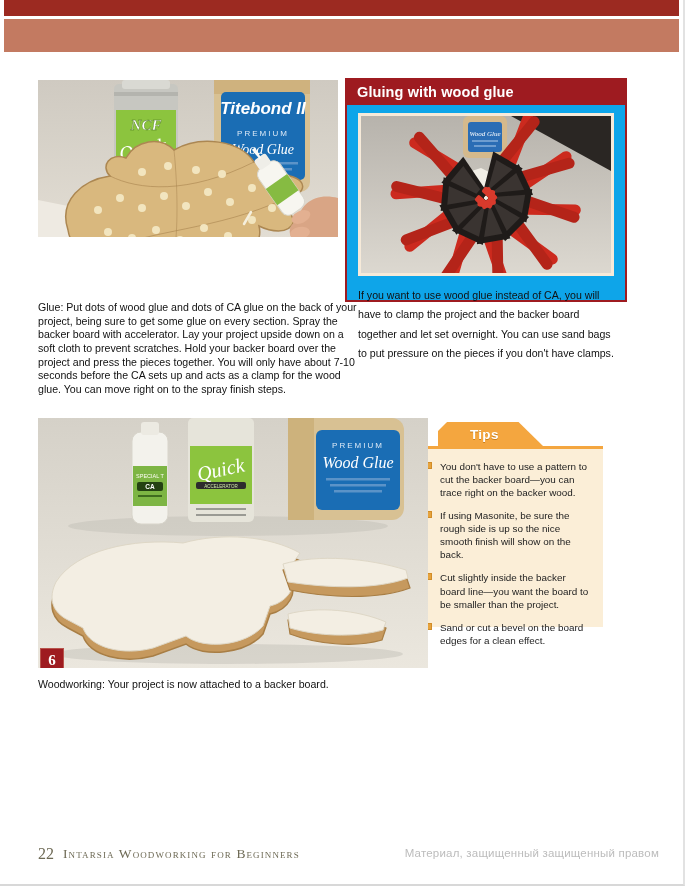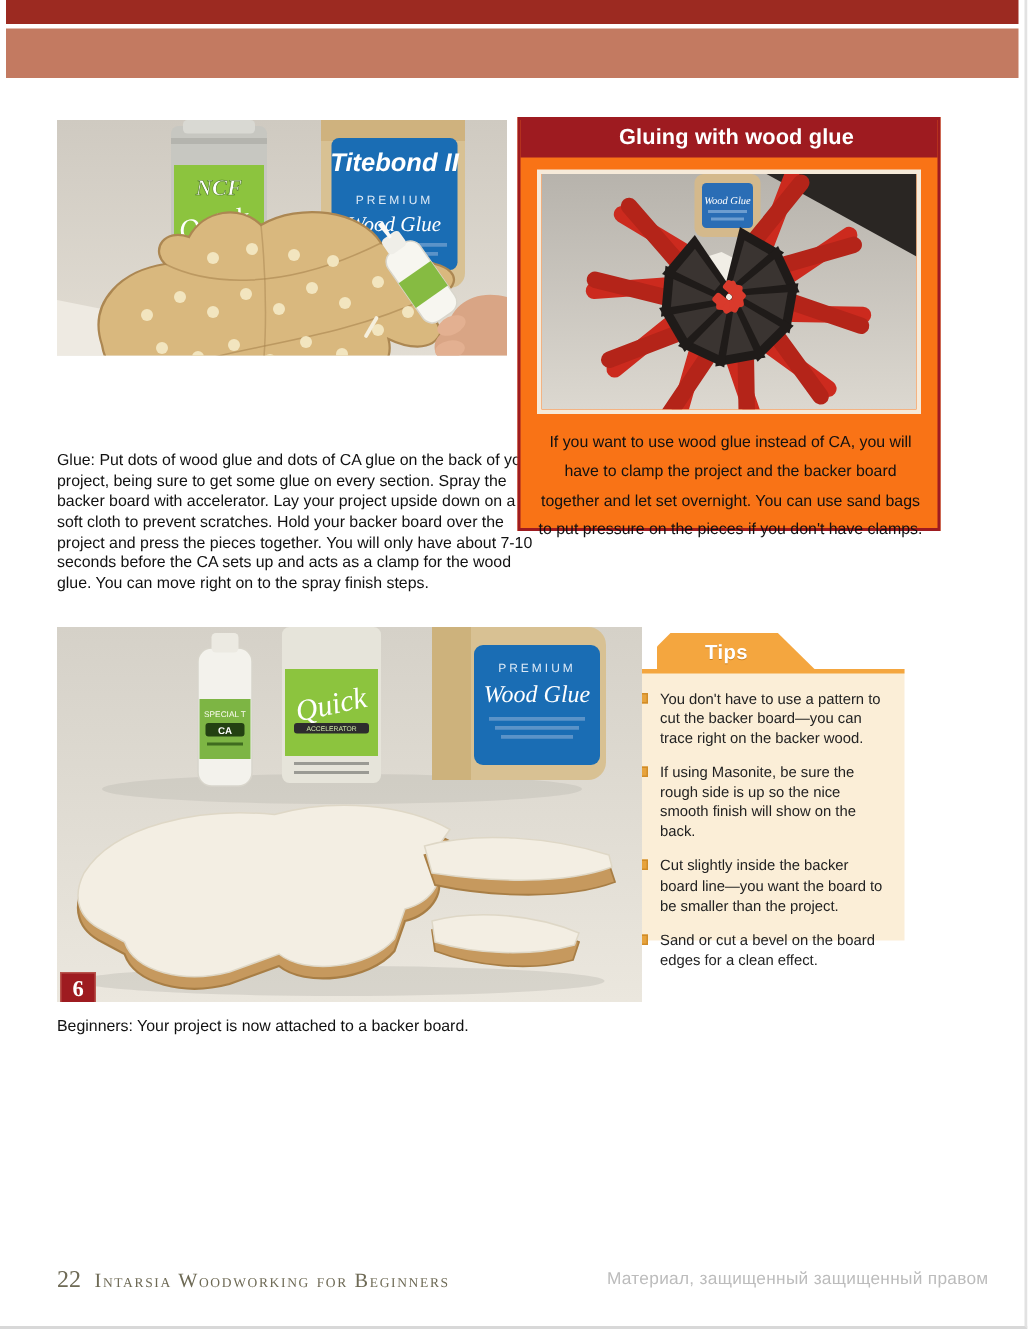"Gluing with wood glue" .sidebar { background: #f97316 -> #0ea5e9; height: 276px -> 224px; text-align: center -> none }
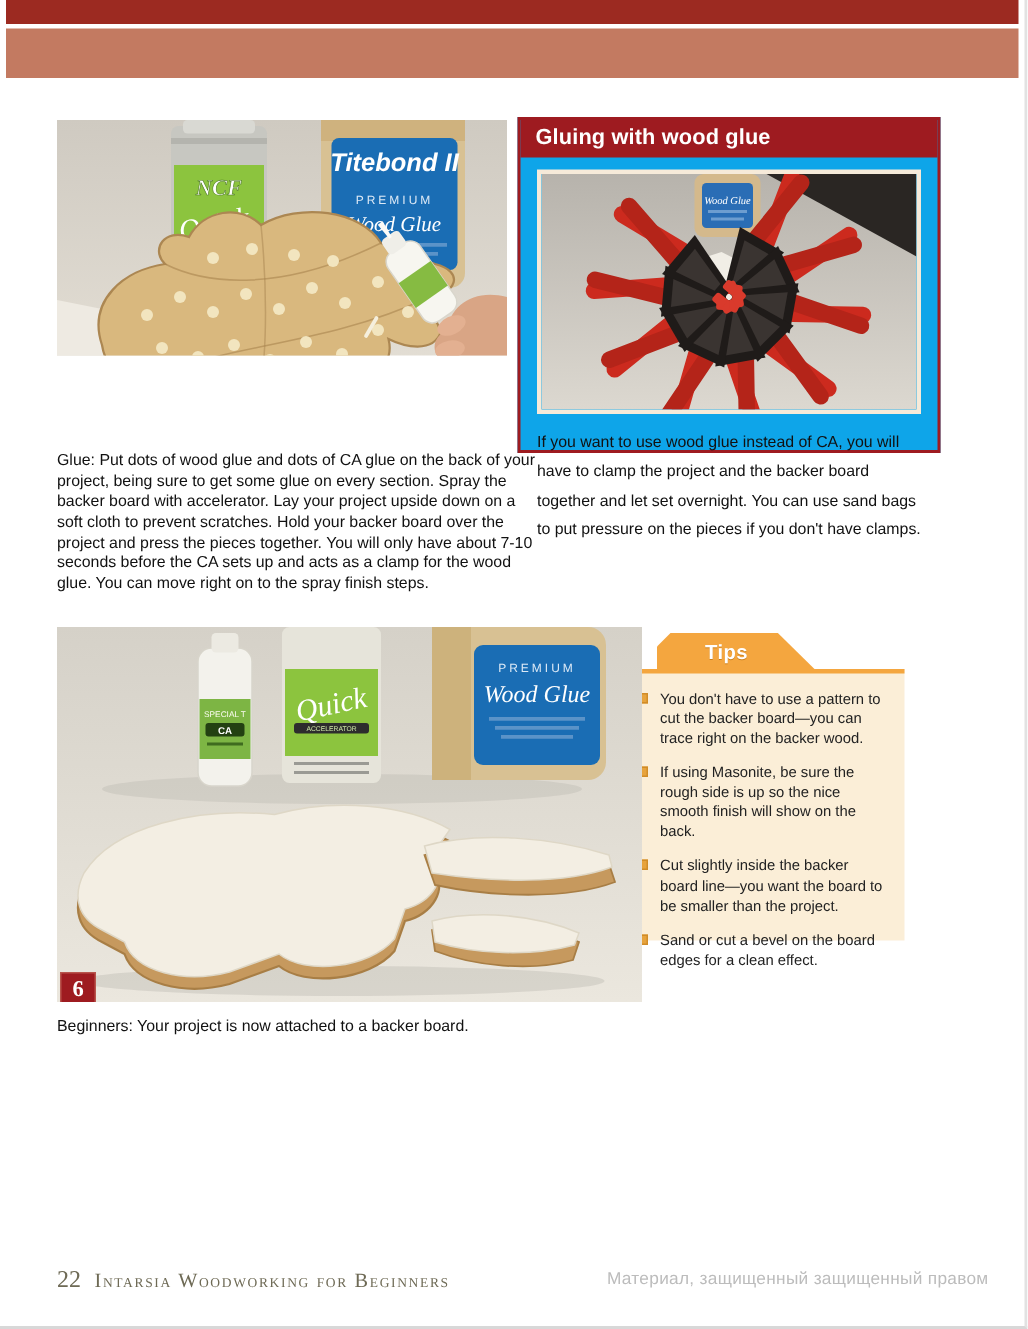"Beginners:" b { text: Beginners -> Woodworking }
